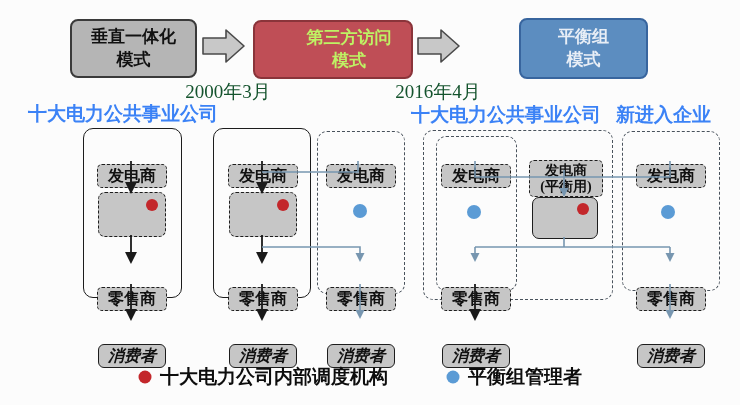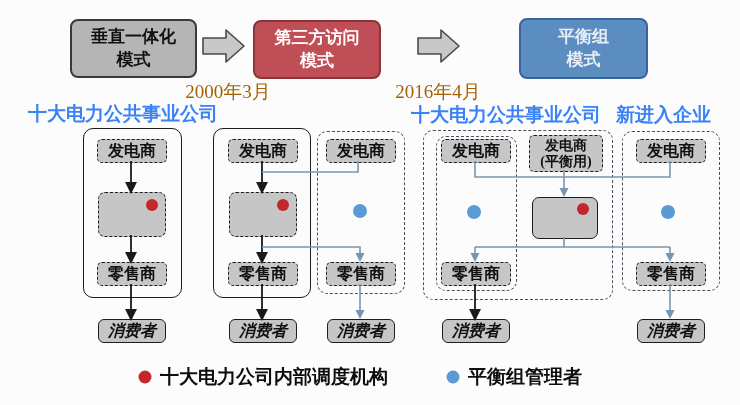"第三方访问" #mode-2 { color: #ffffff -> #bef264; padding-left: none -> 32px }
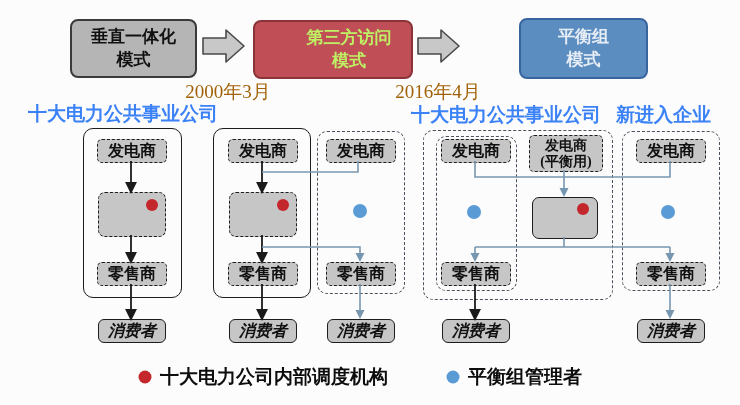"2000年3月" .date-label { color: #a16207 -> #14532d }
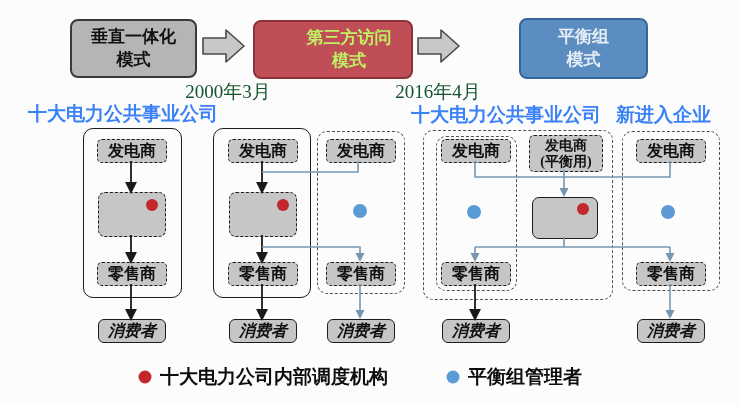"发电商" .node { margin-top: none -> 25px }
